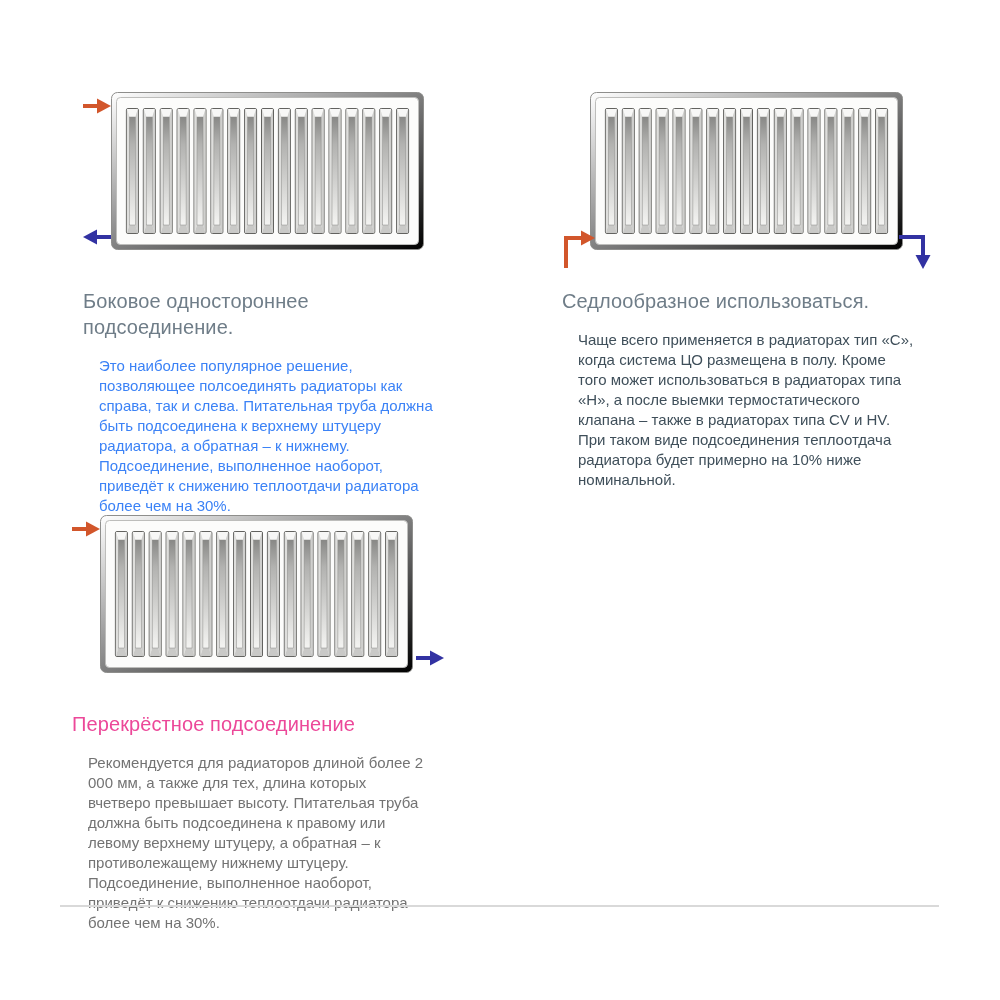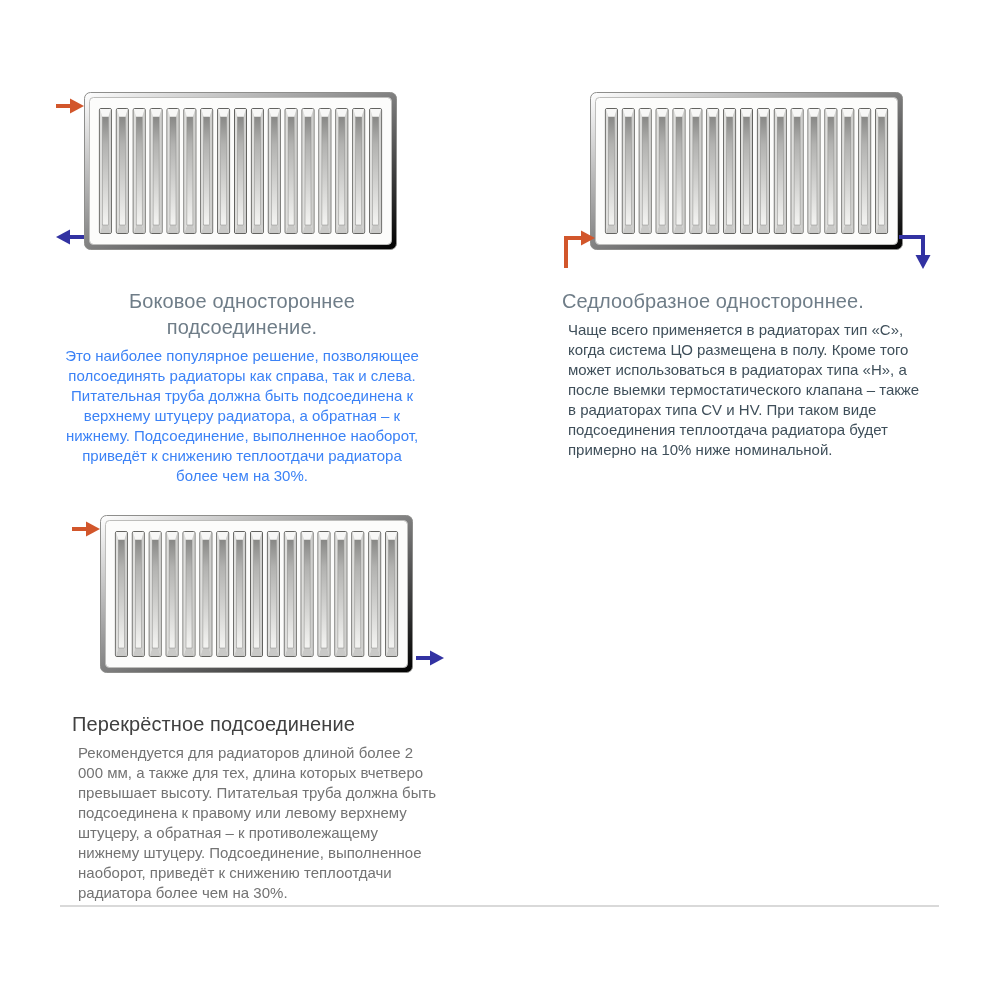"Боковое одностороннее подсоединение." #sec-0 { left: 56px -> 83px; text-align: center -> none }
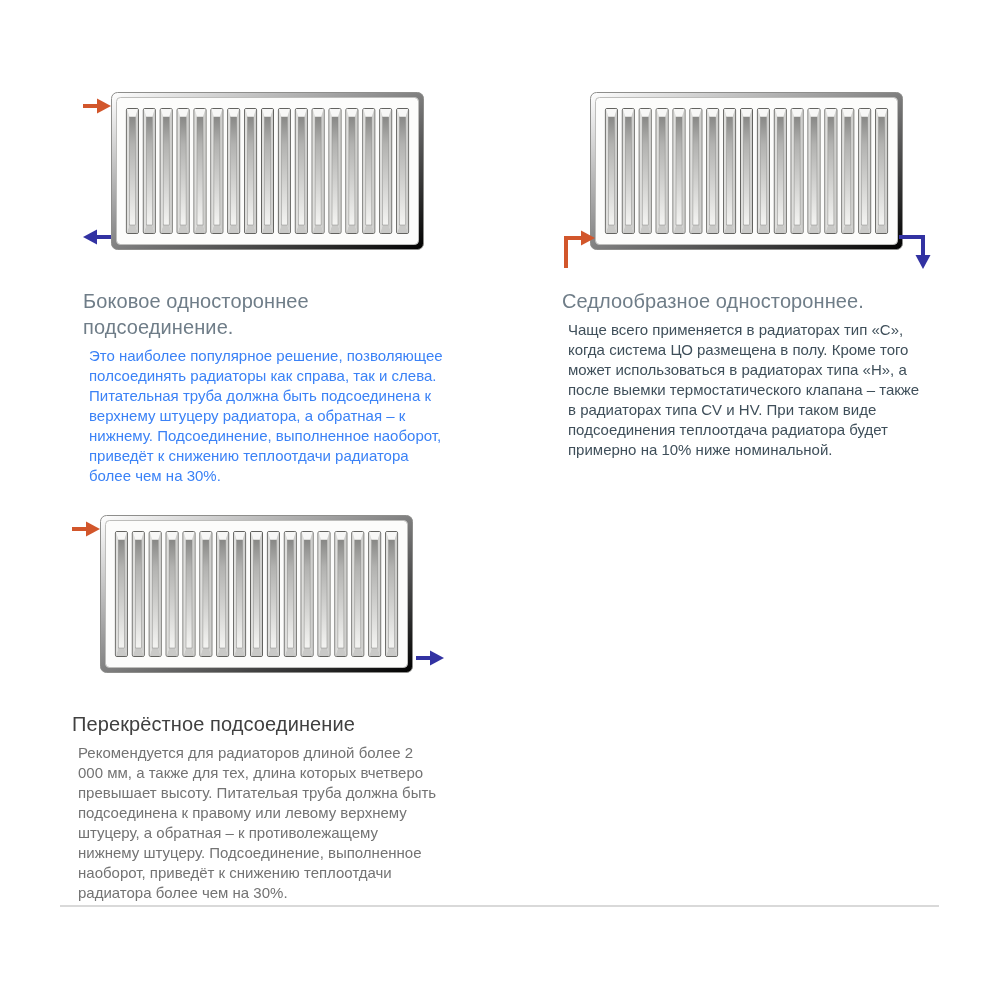"Седлообразное одностороннее." h2.heading { text: одностороннее -> использоваться }
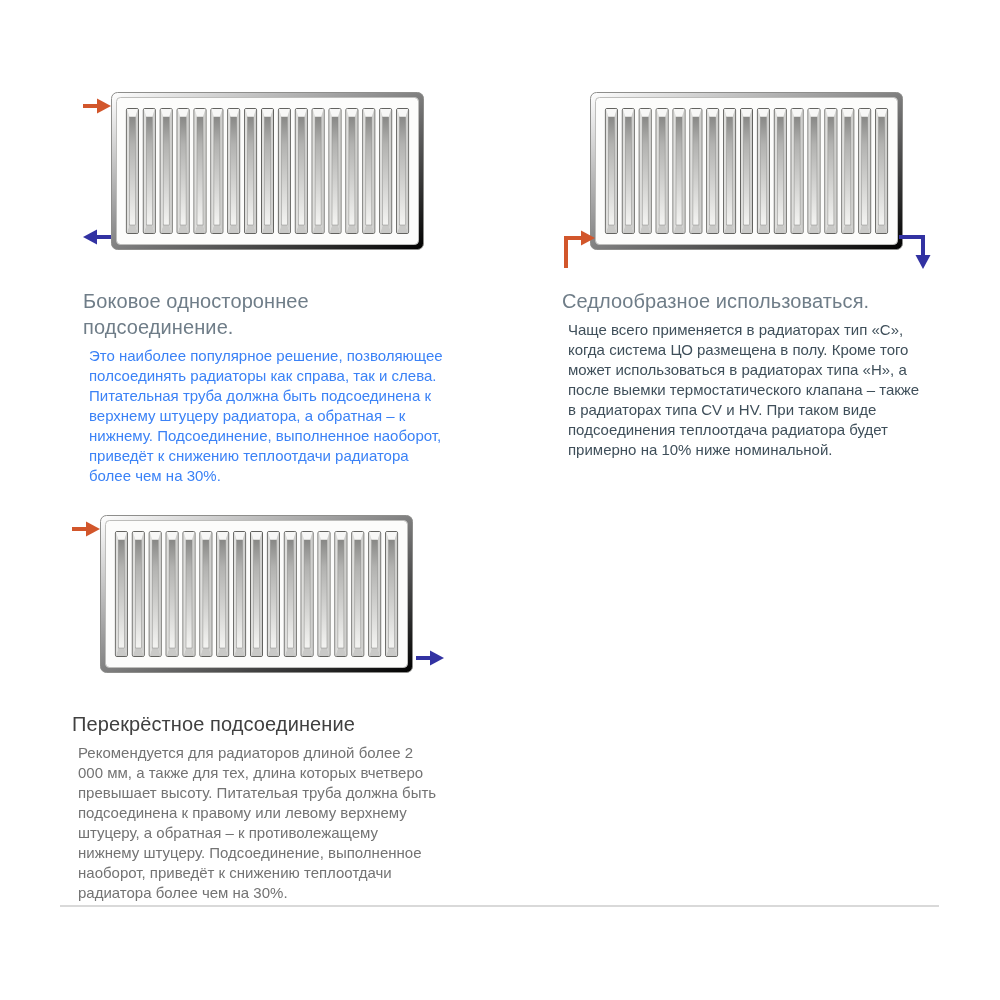"Чаще всего применяется в радиаторах" p.body { margin: 6px -> 16px }
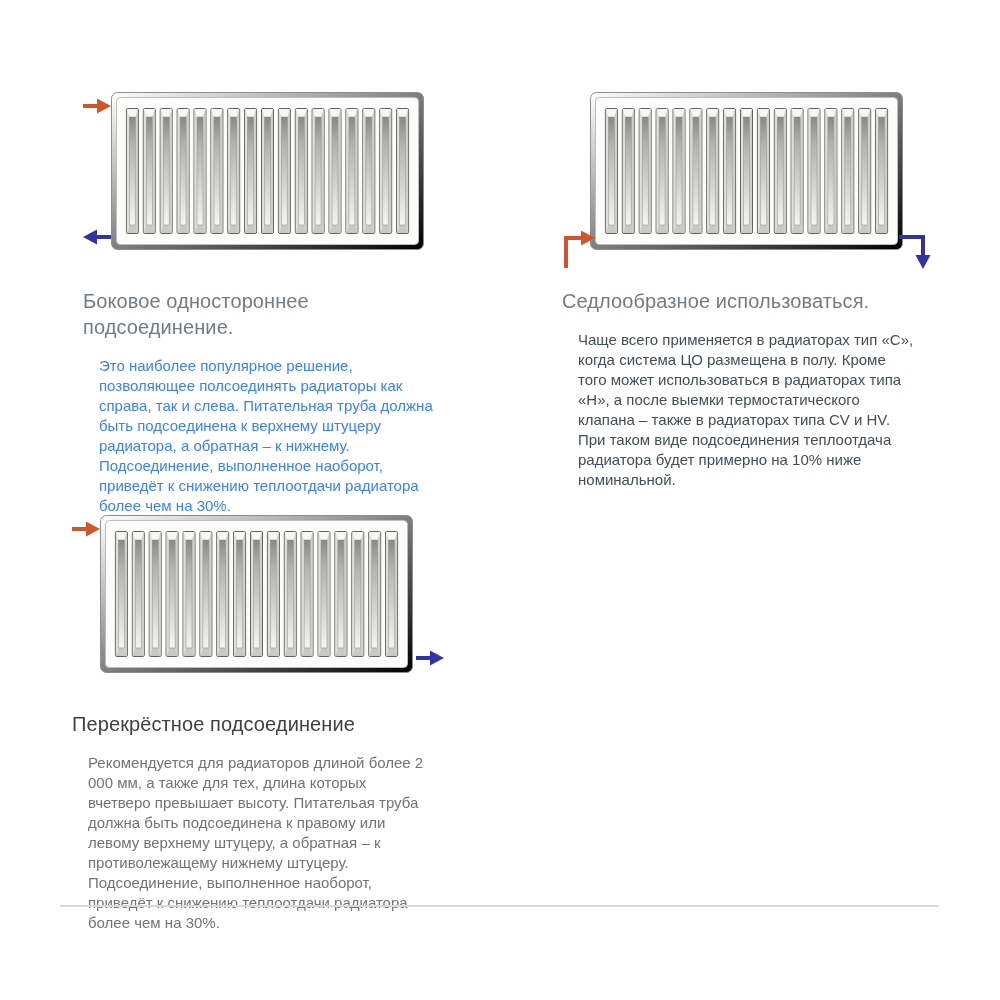"Перекрёстное подсоединение" h2.heading { color: #404040 -> #ec4899 }
